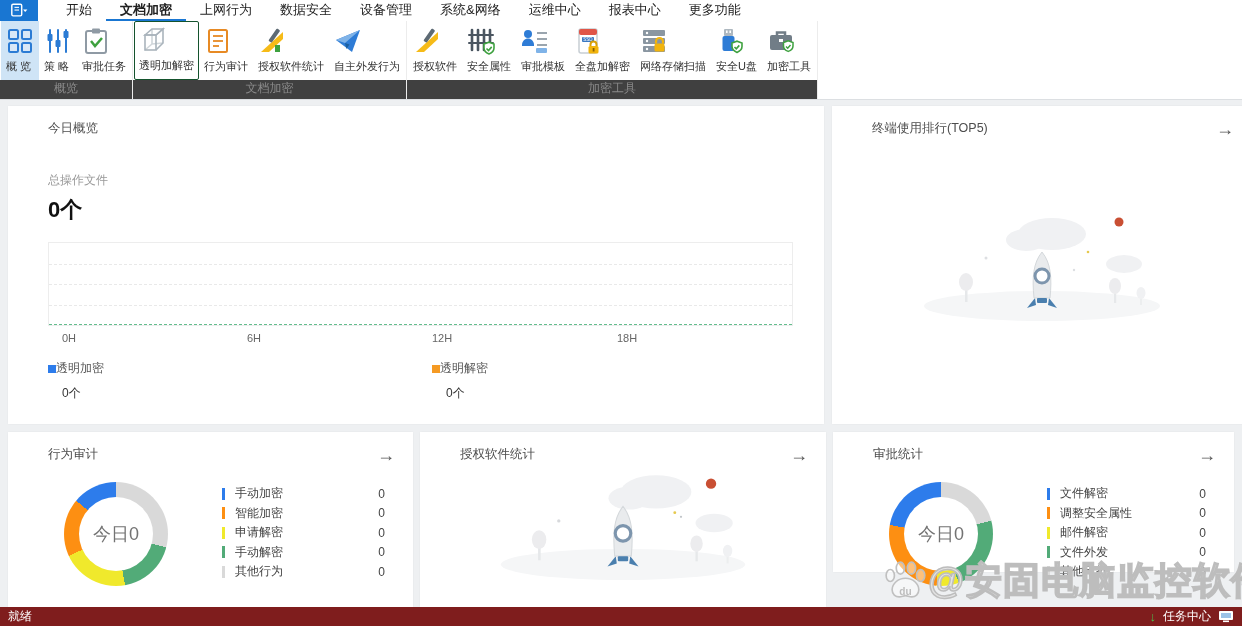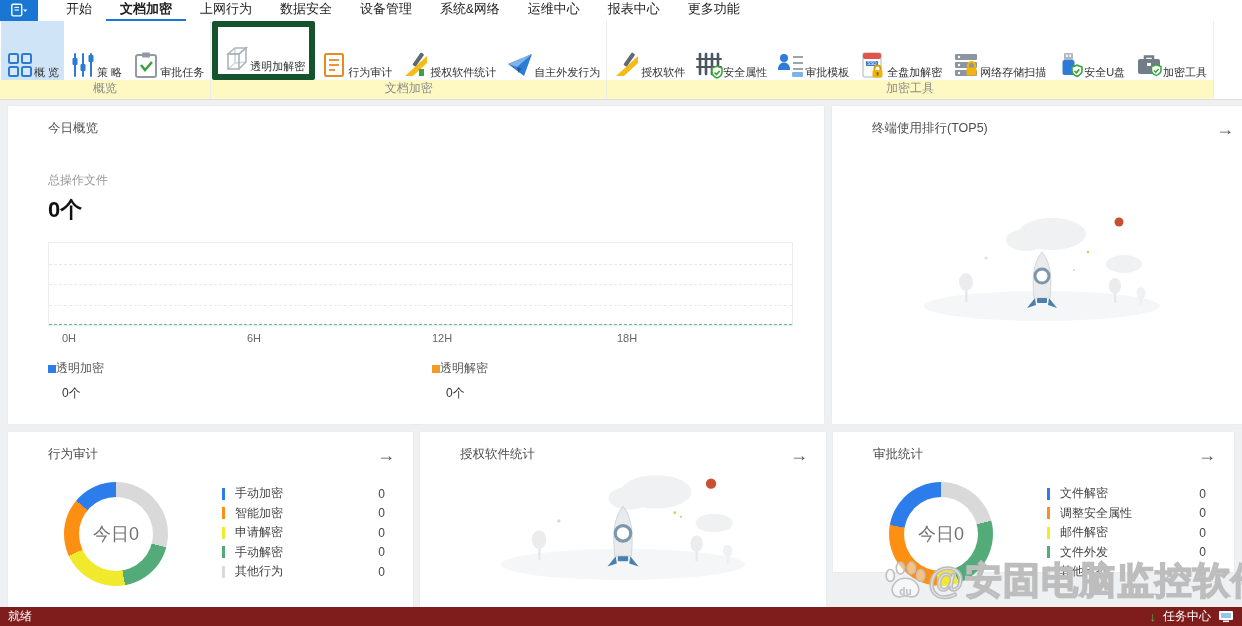"开始" .tabs { font-family: Liberation Mono, monospace -> none }
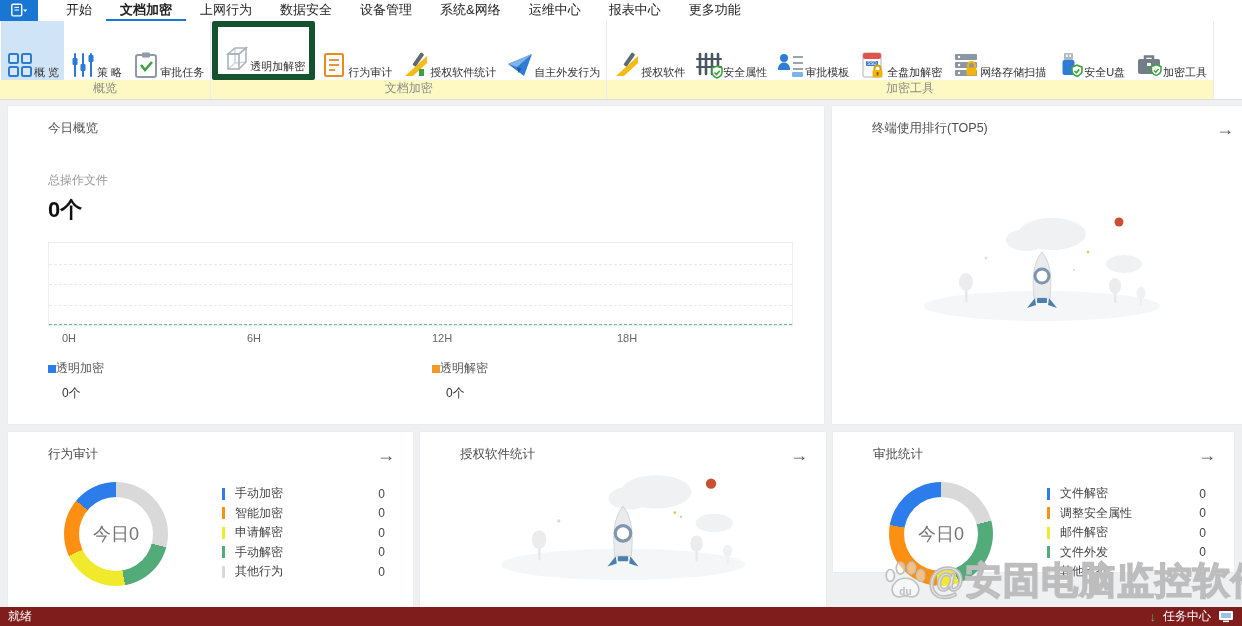"概 览" .ritem { align-items: flex-end -> flex-start; flex-direction: row -> column }
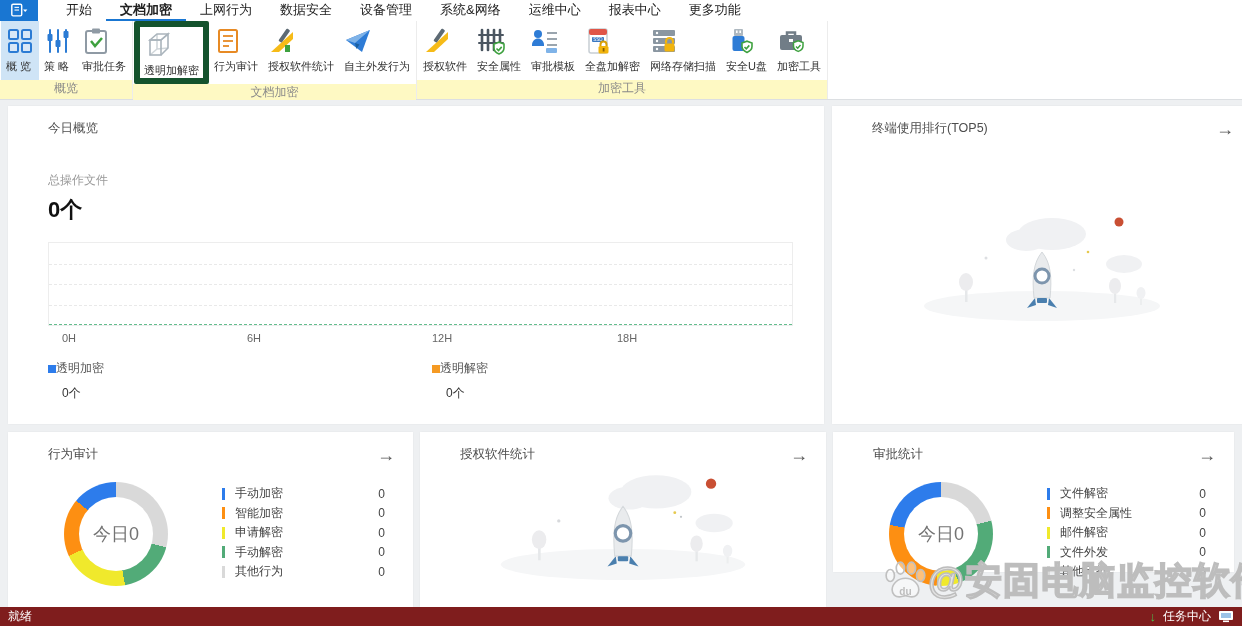"透明加解密" .ritem.highlight { border: 6px solid #14532d -> 1px solid #14532d }
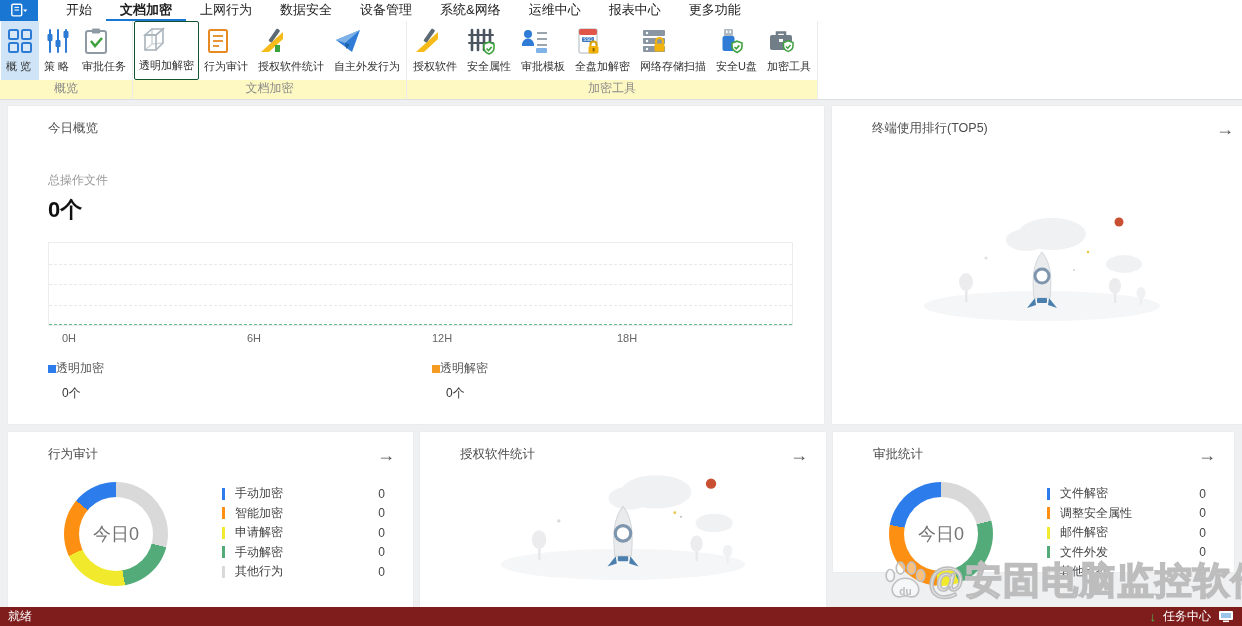"概览" .rgroup-label { background: #fef9c3 -> #404040 }
